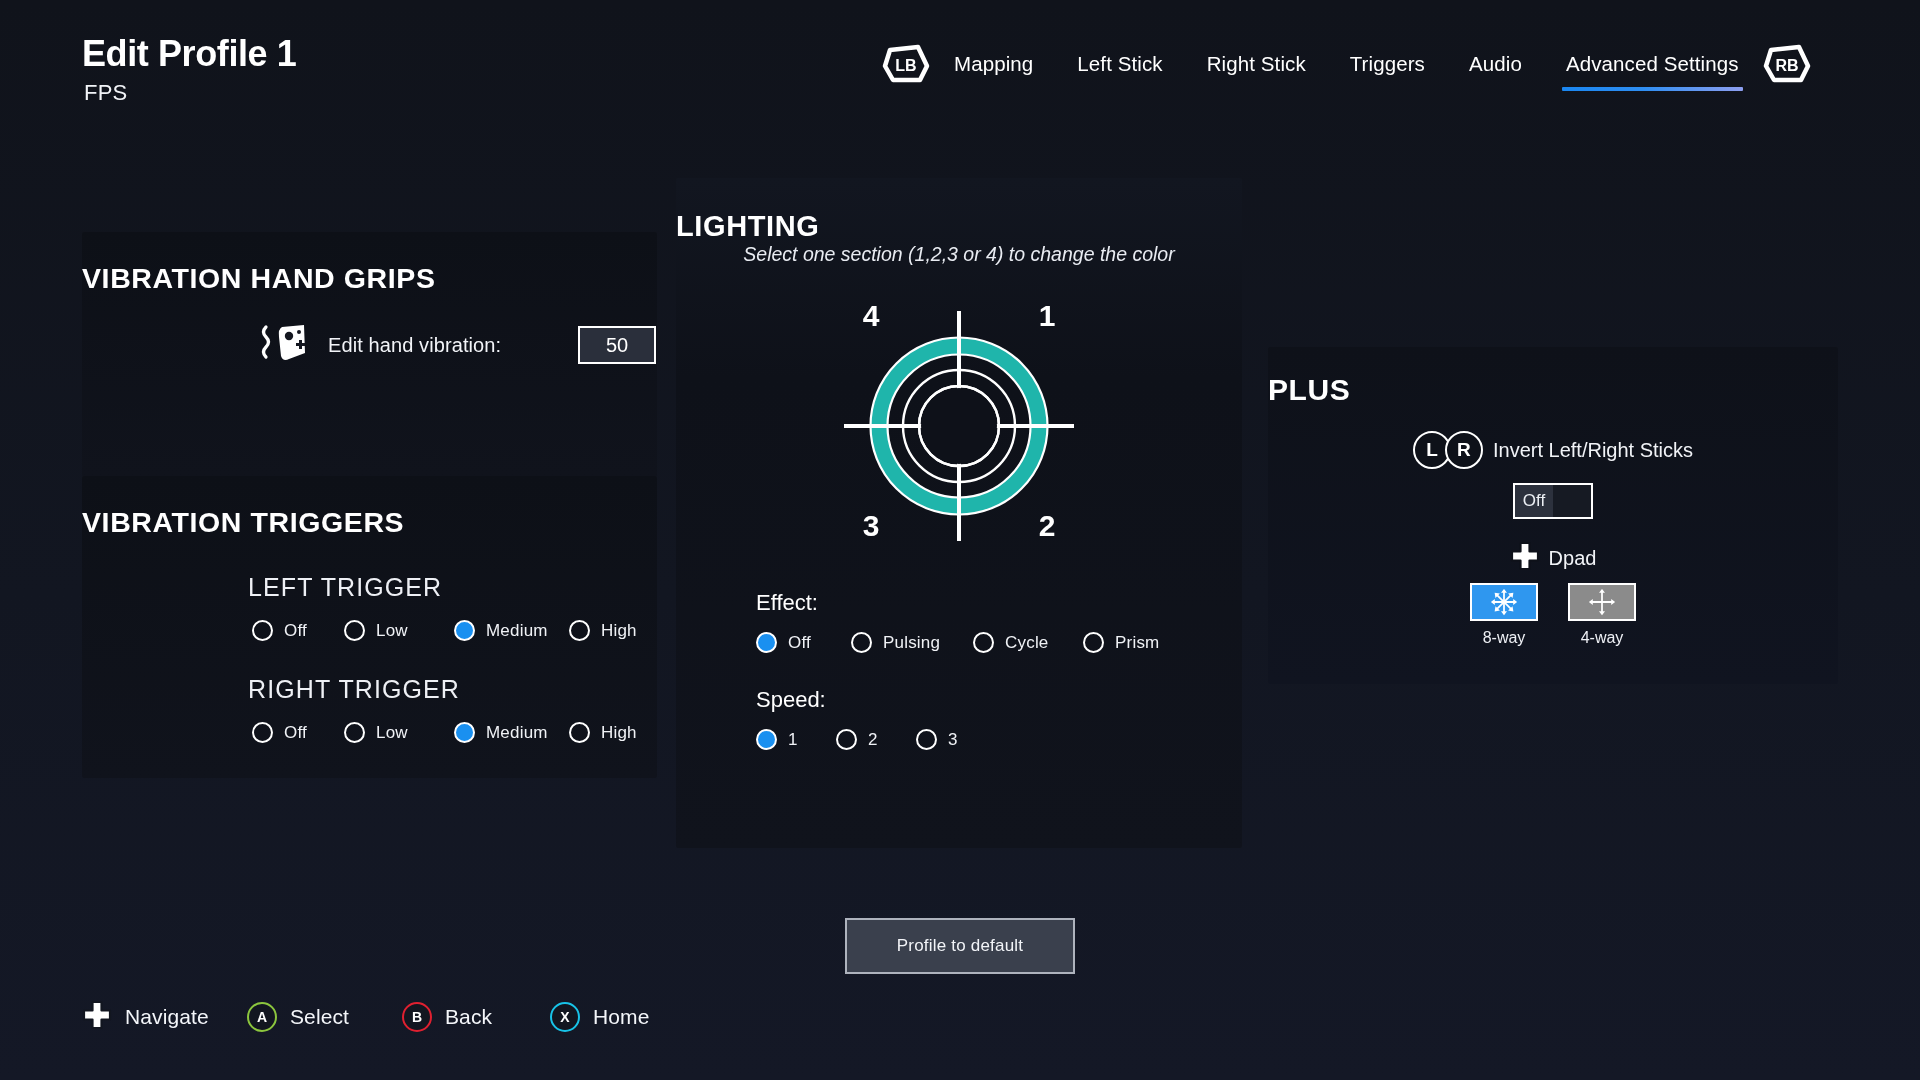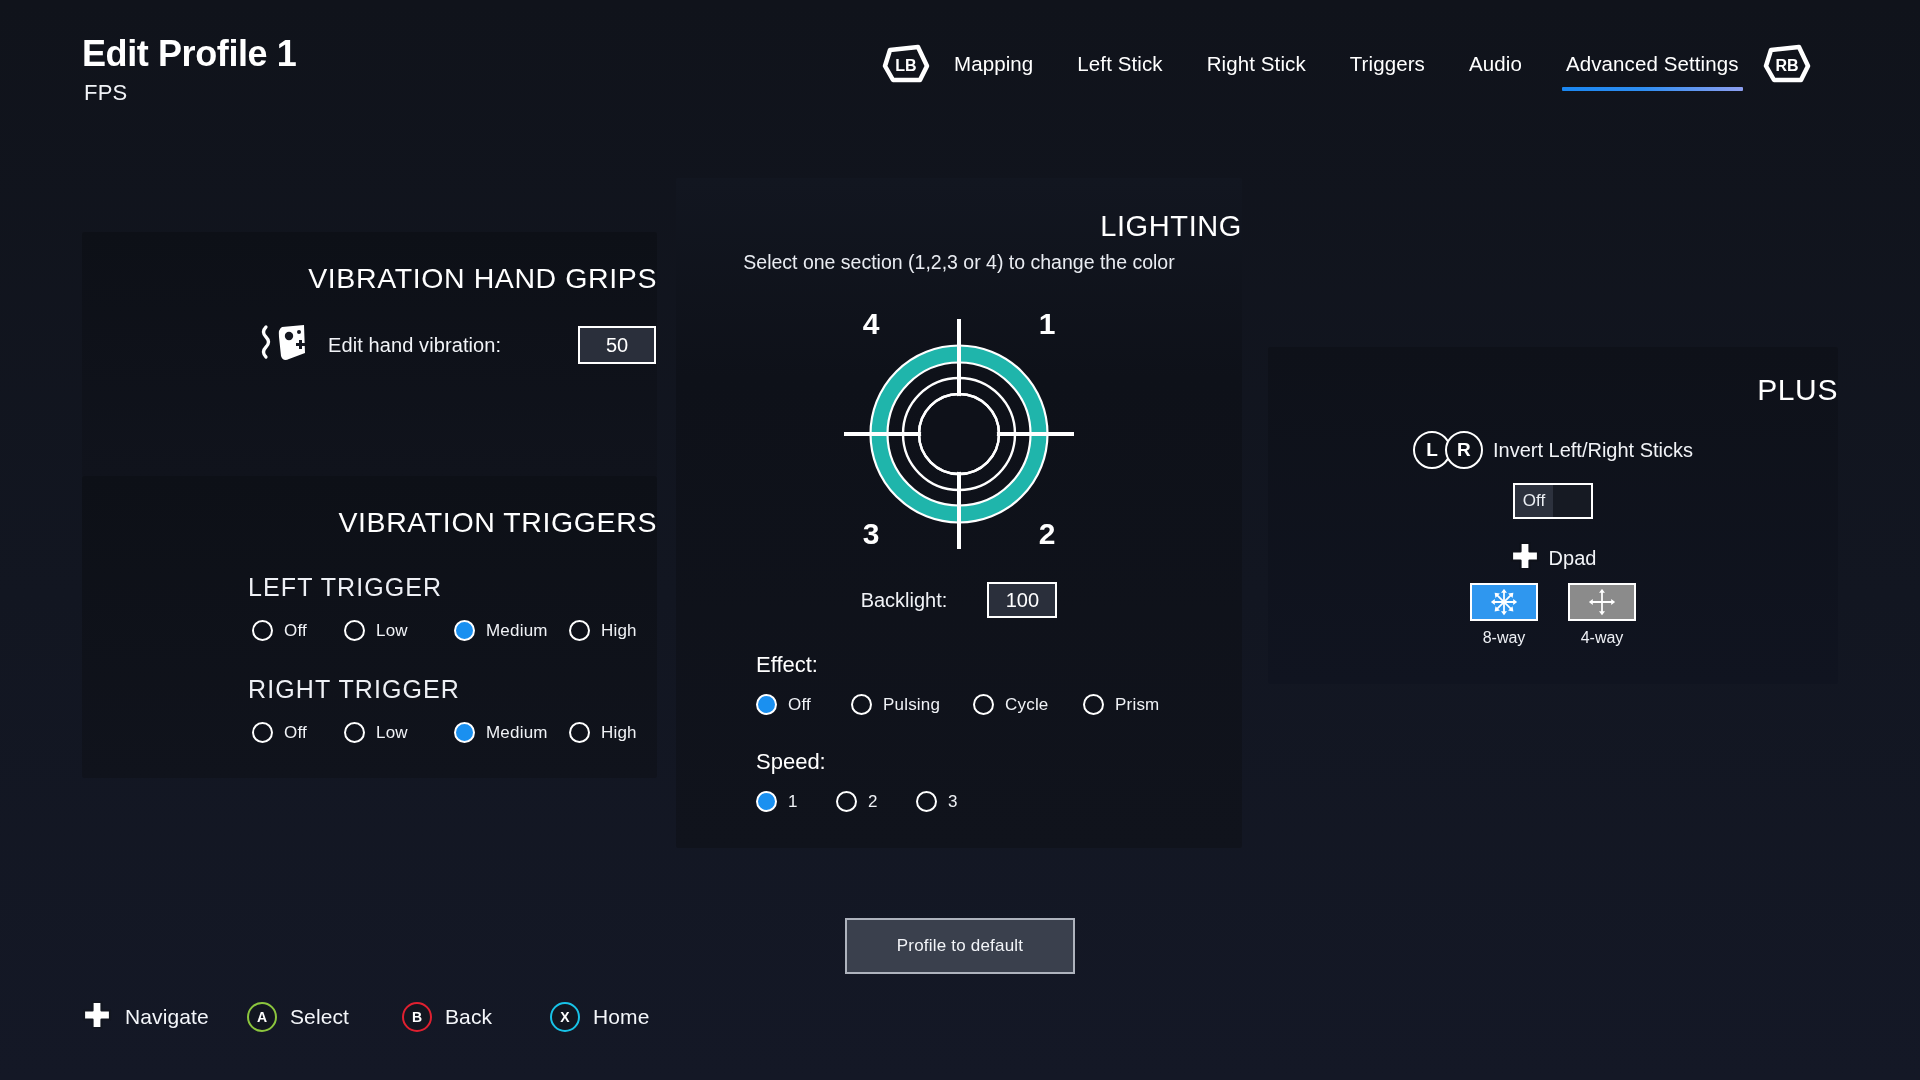"LIGHTING" .panel-title { font-weight: normal -> bold; text-align: right -> left }
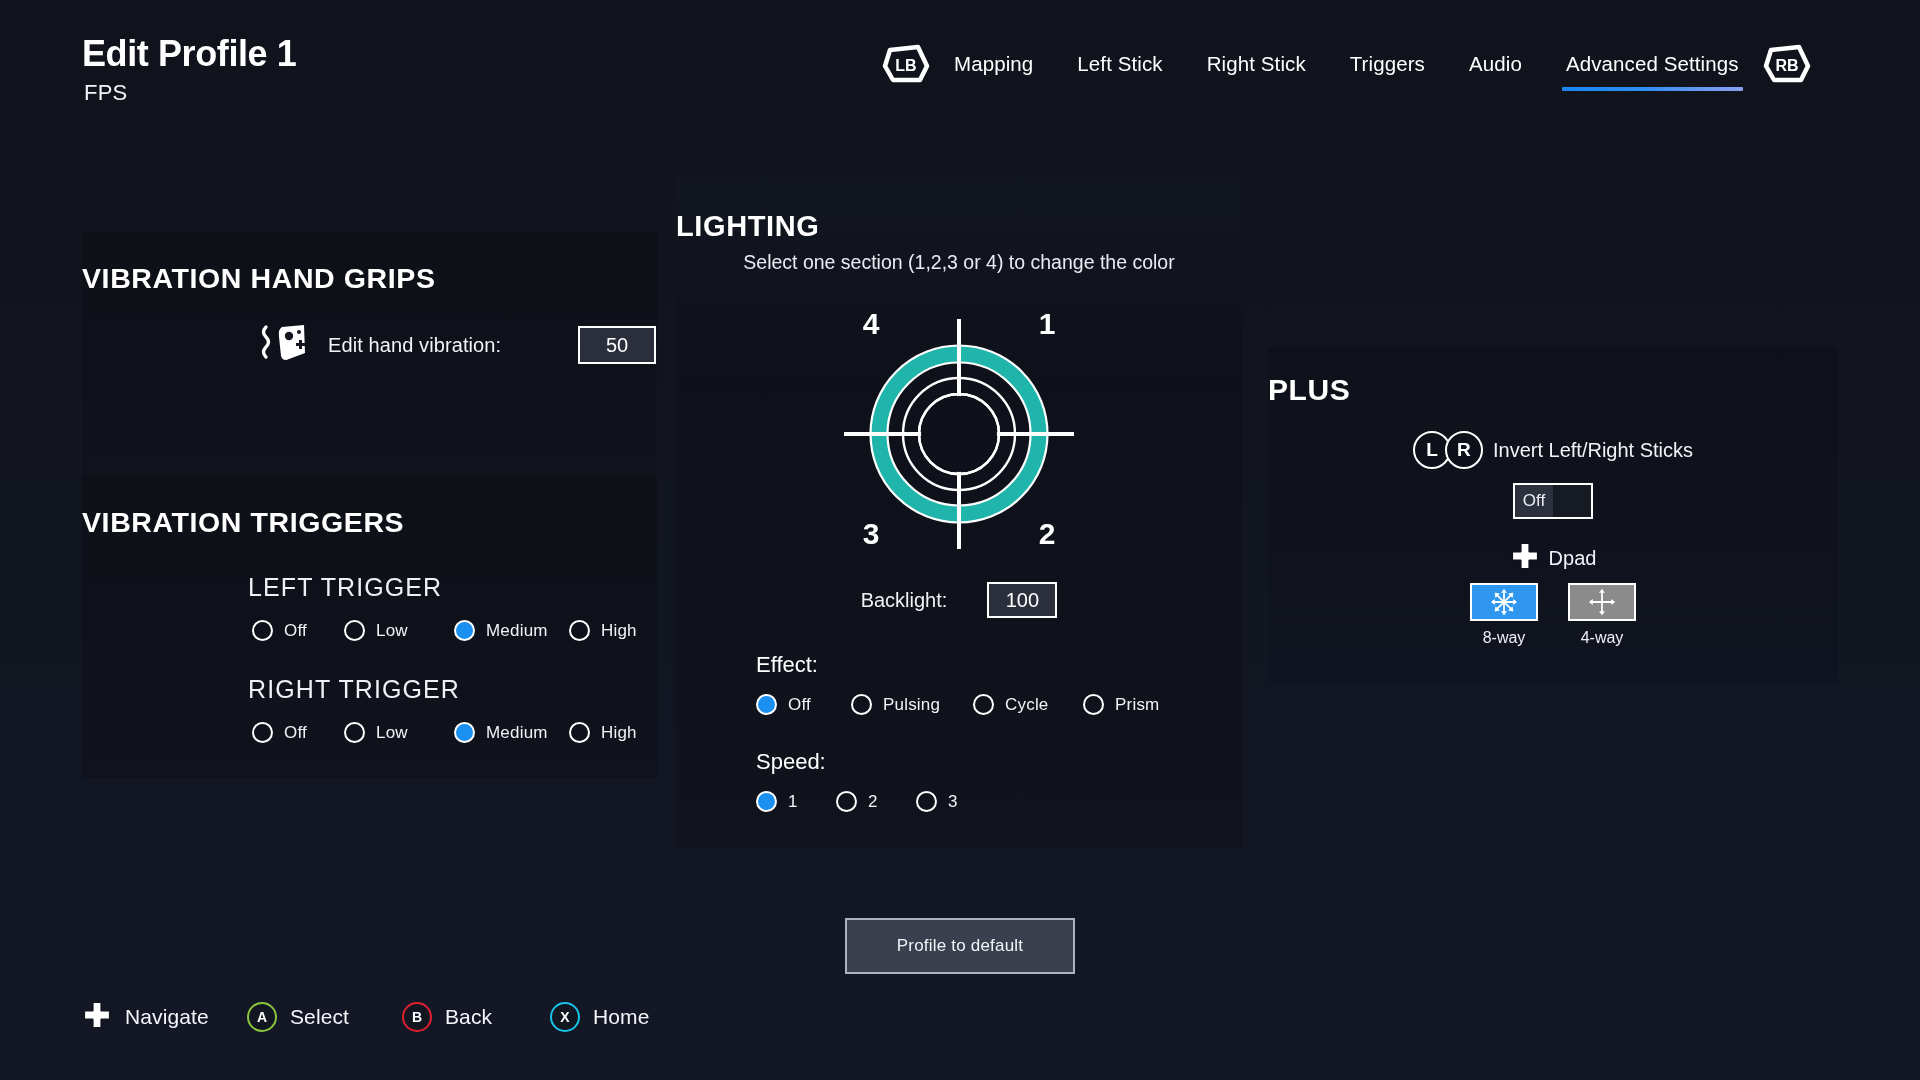"Select one section (1,2,3 or" .light-sub { font-style: none -> italic; margin-top: 8px -> 0 }
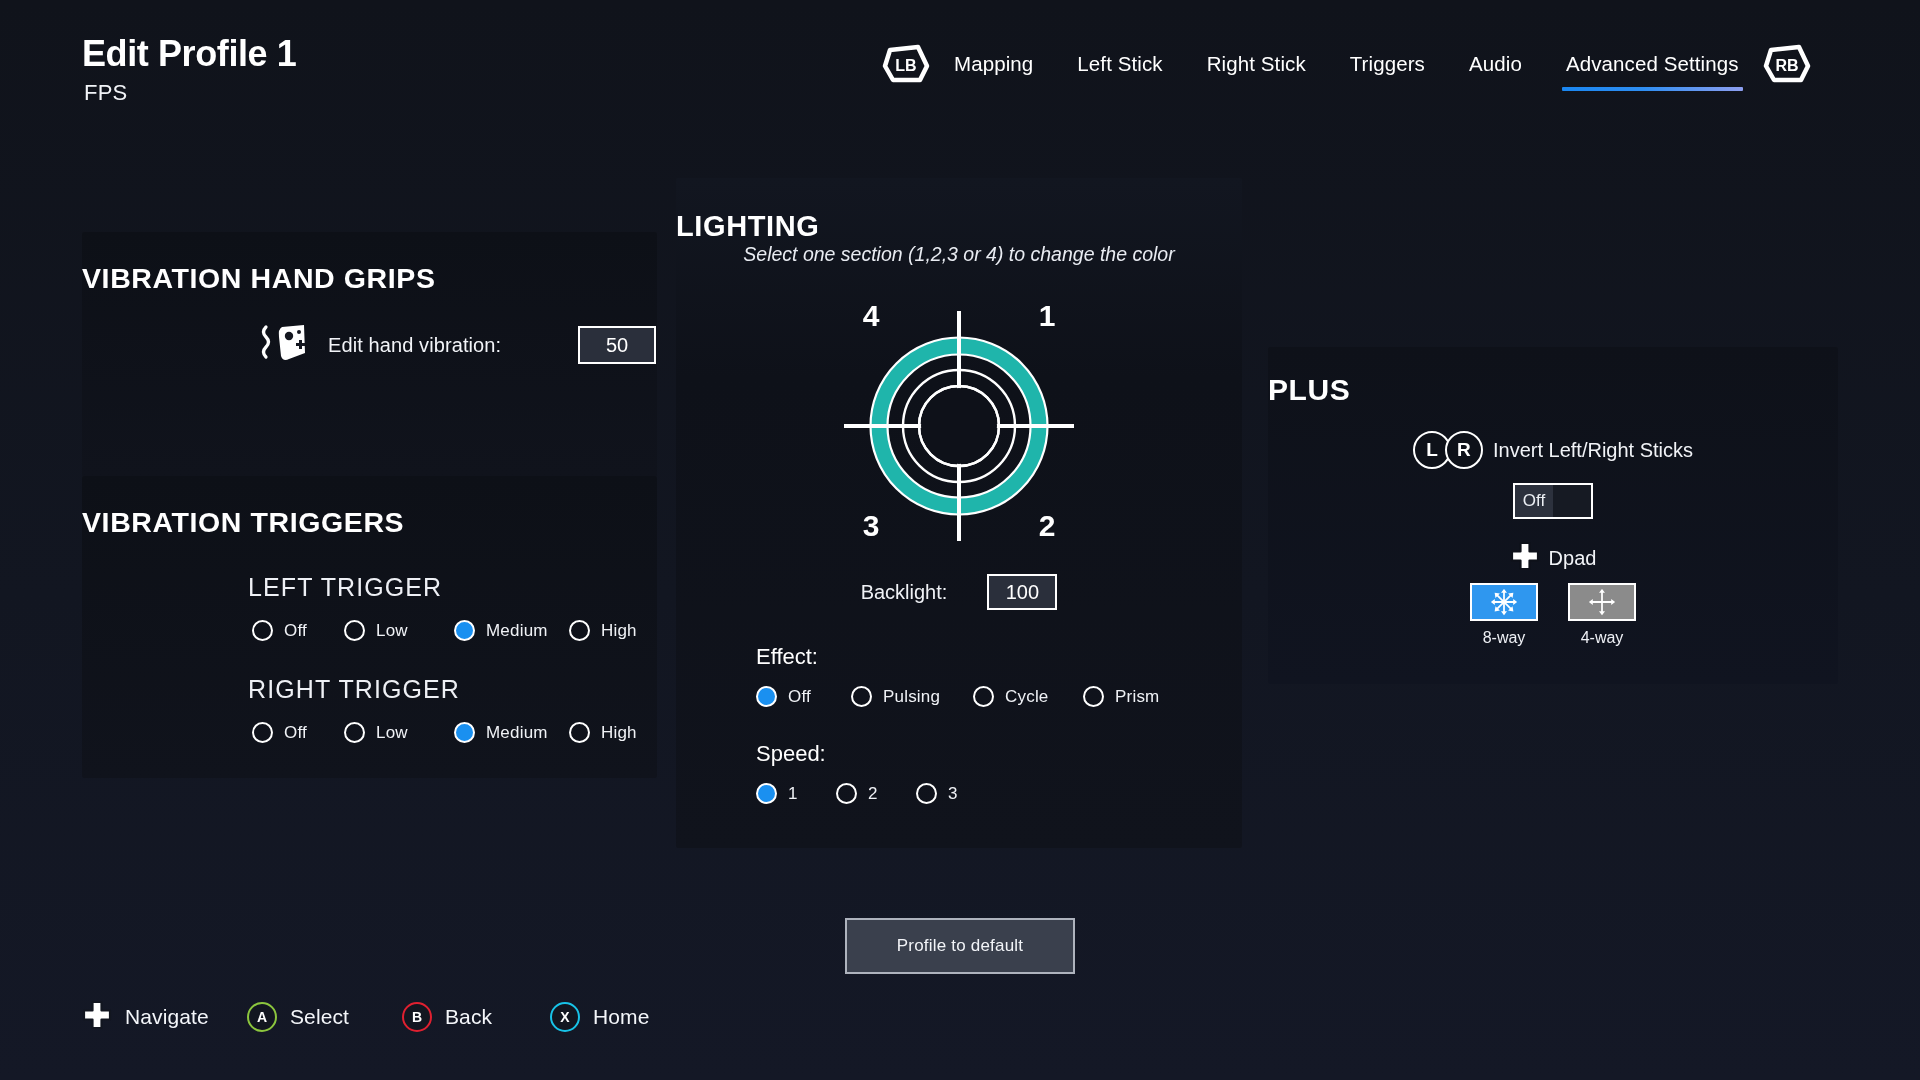"Backlight:" div.backlight-row { html: <div> <div>Backlight:</div> <div>100</div> </div> -> none }
